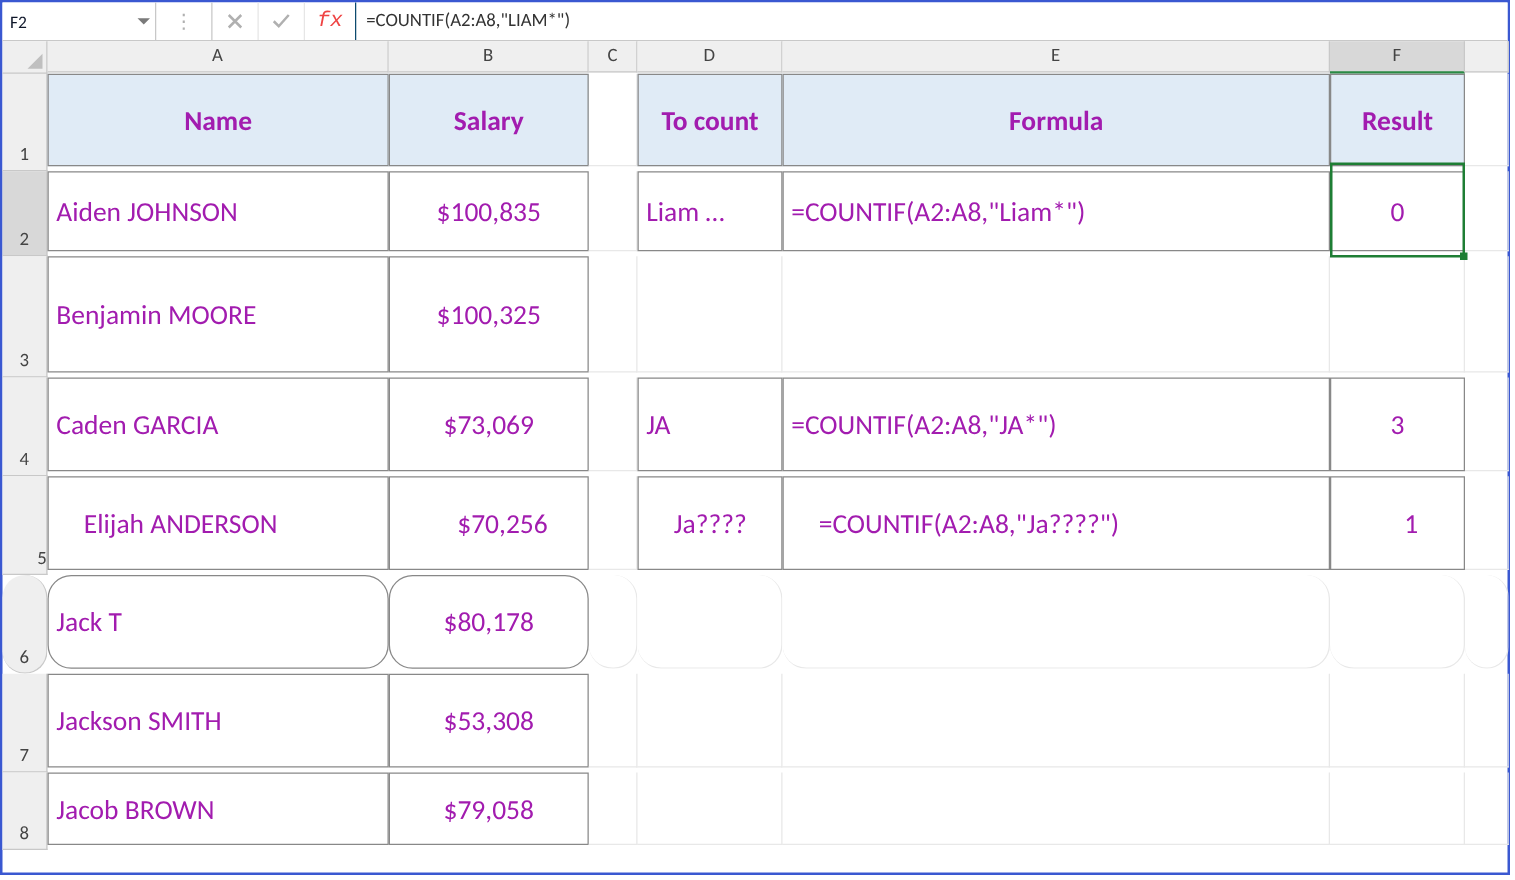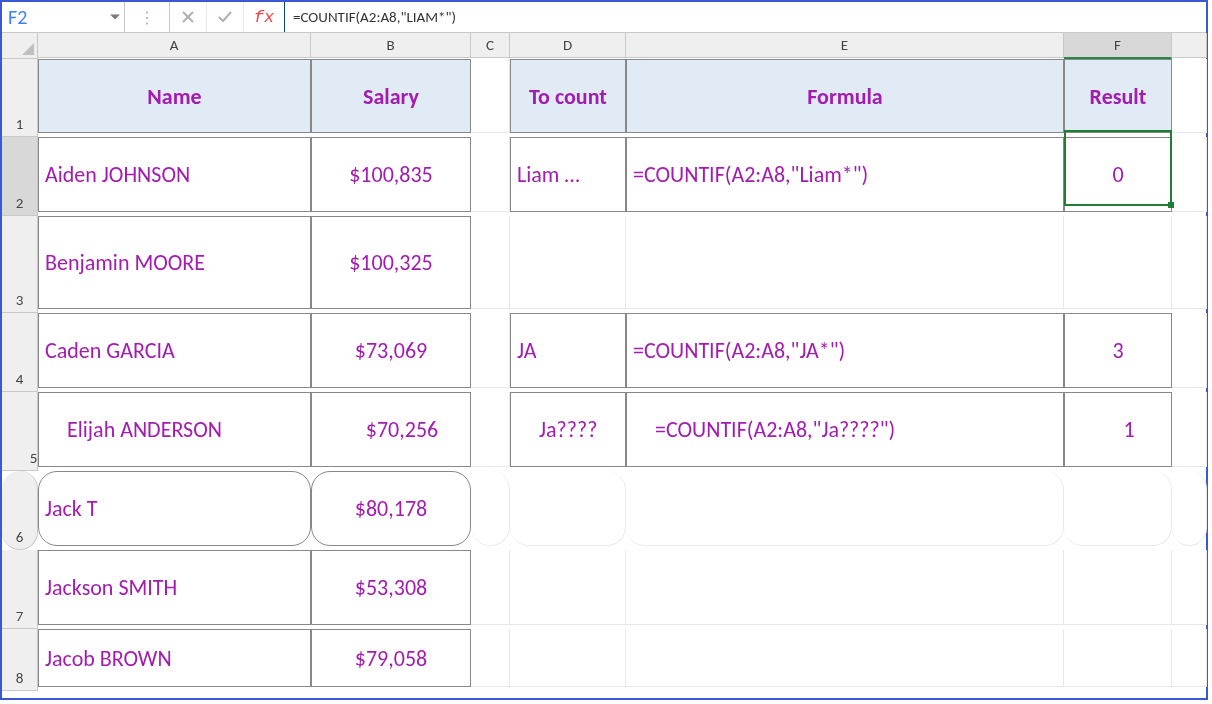"F2" .namebox { color: #3b82f6 -> #0f172a; font-size: 20px -> 14px }
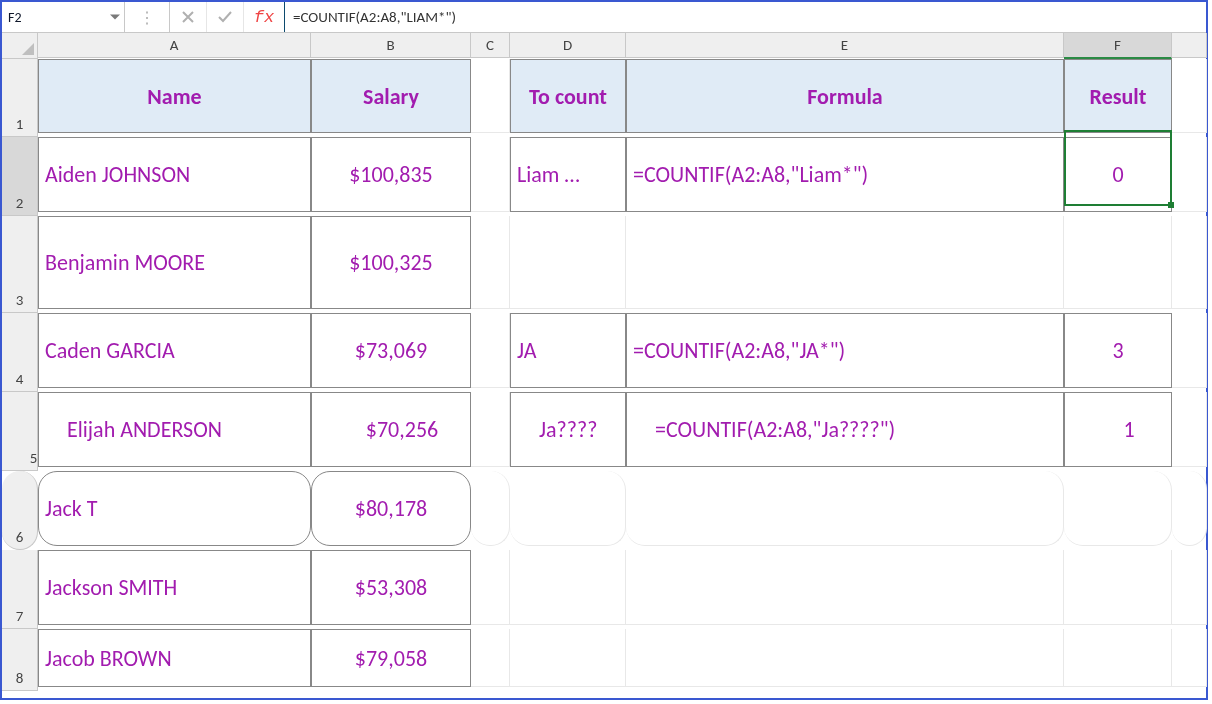"Aiden JOHNSON" .r2 > * { height: 75px -> 64px }
